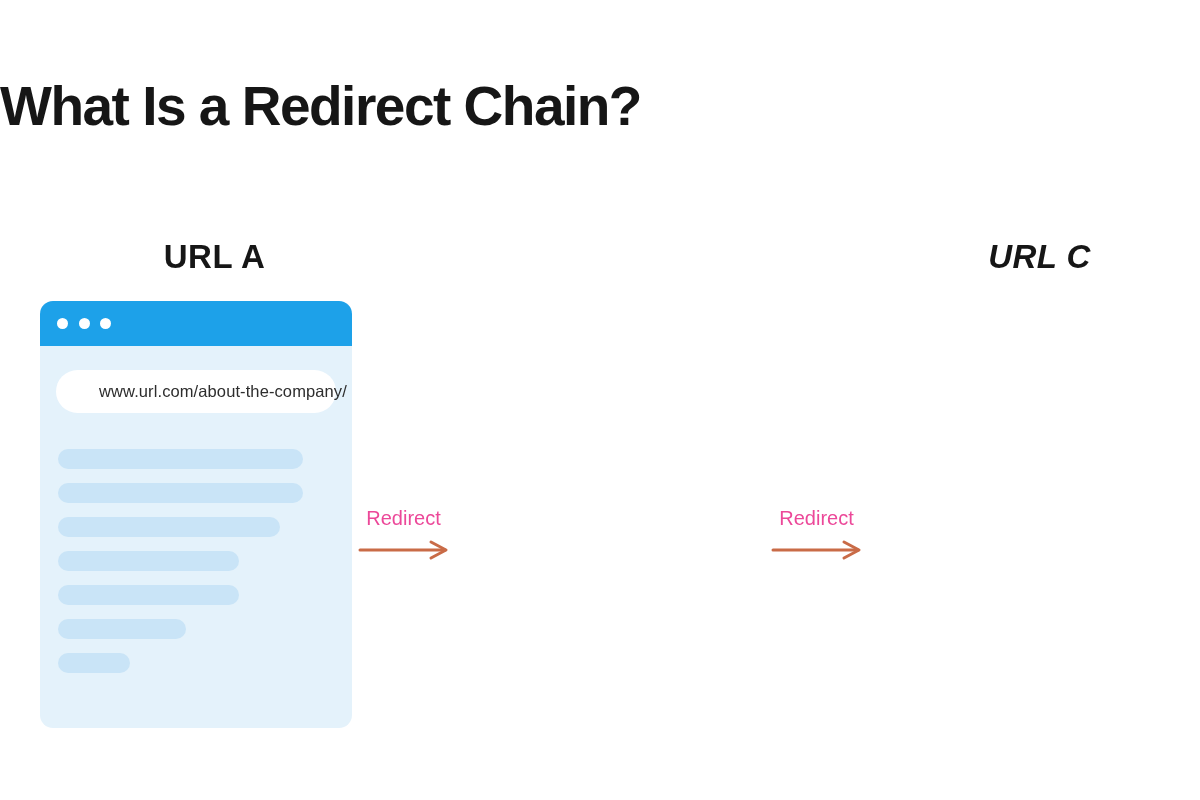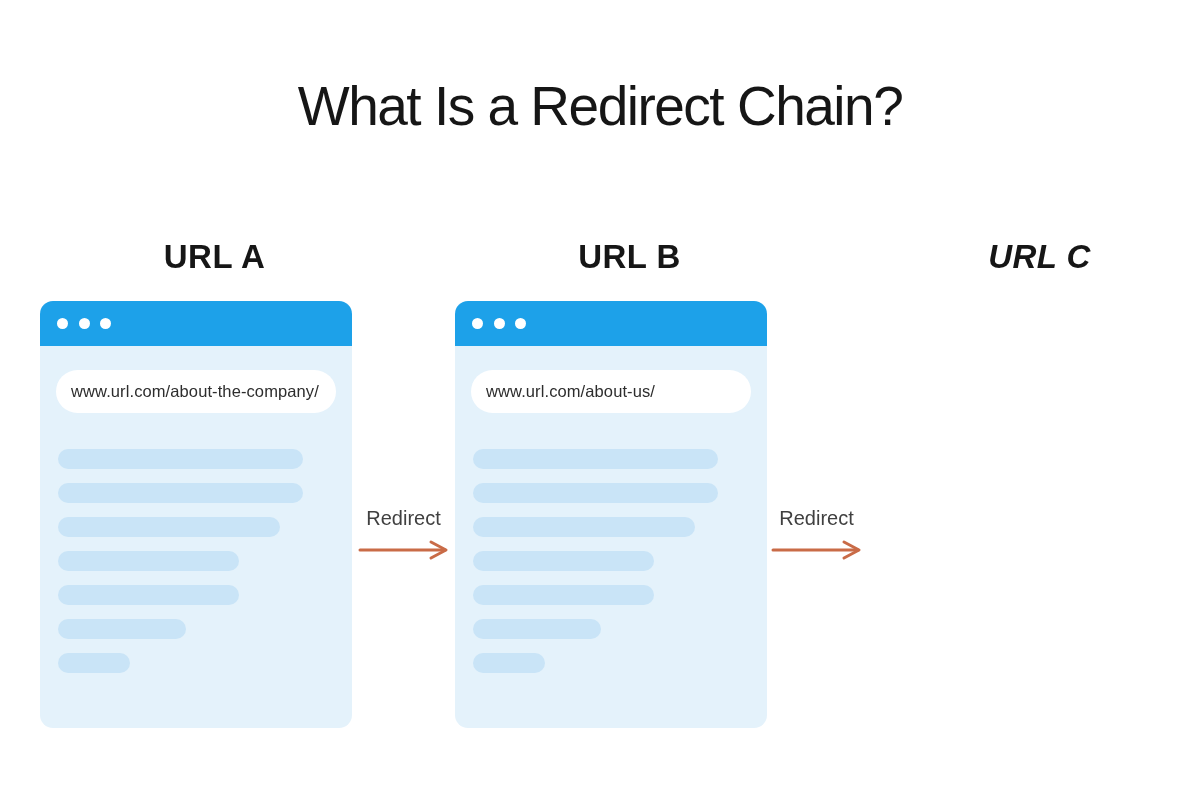"What Is a Redirect Chain?" .main-title { font-weight: 400 -> 700; text-align: center -> none }
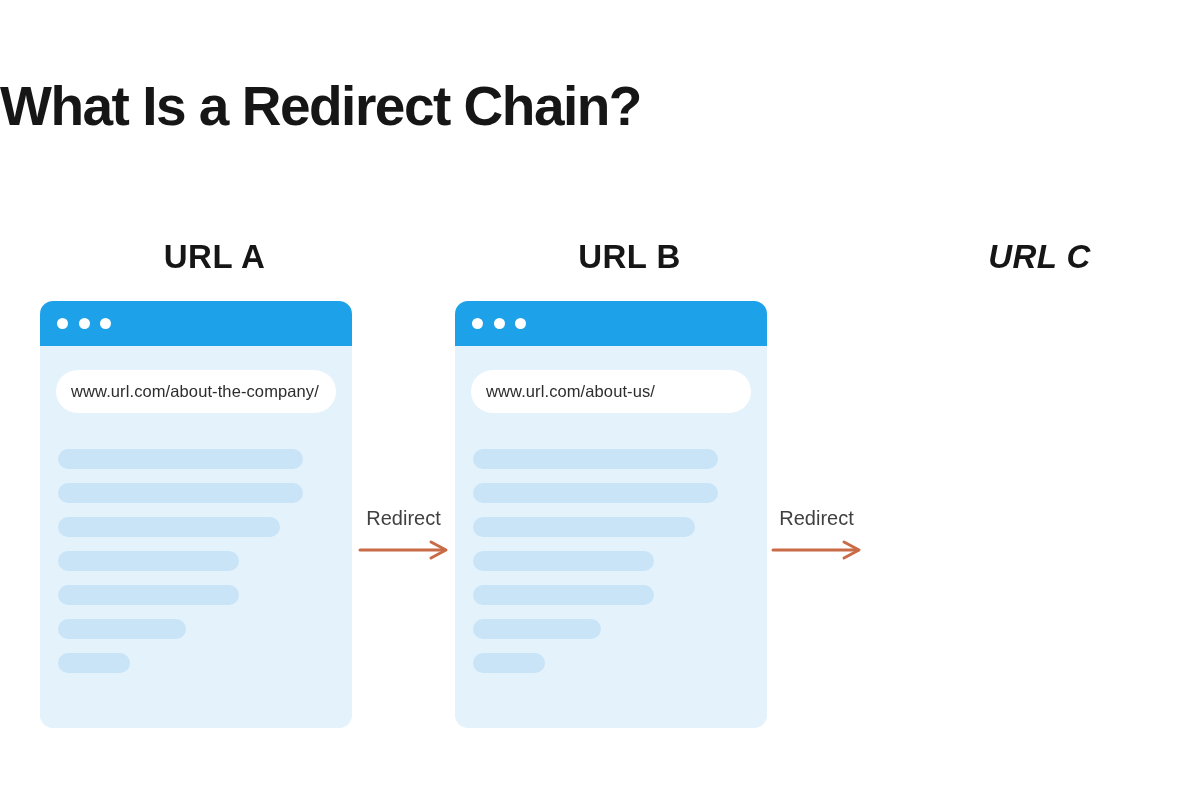"URL B" div.window-col { html: <div> <div>URL B</div> <div> <div> <span></span> <span></span> <span></span> </div> <div> <div> <span>www.url.com/about-us/</span> </div> <div> <div></div> <div></div> <div></div> <div></div> <div></div> <div></div> <div></div> </div> </div> </div> </div> -> none }
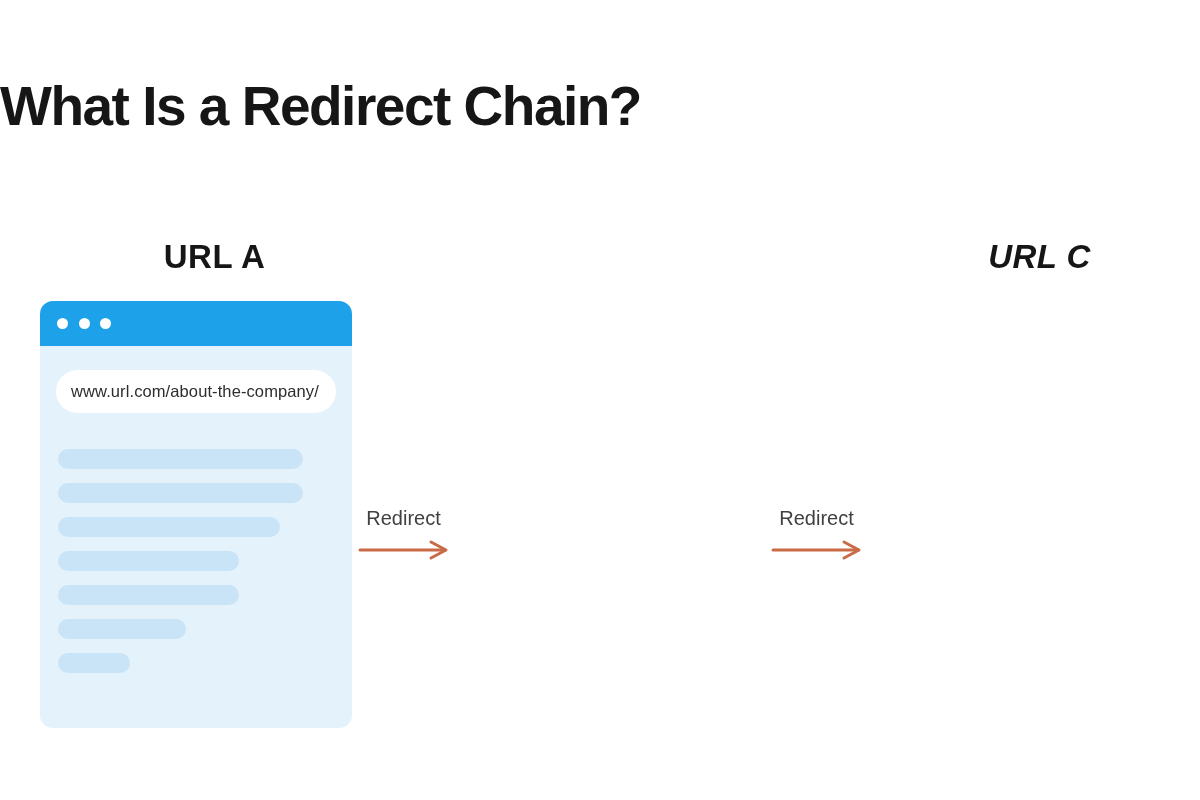"www.url.com/about-the-company/" .url-text { margin-left: none -> 28px }
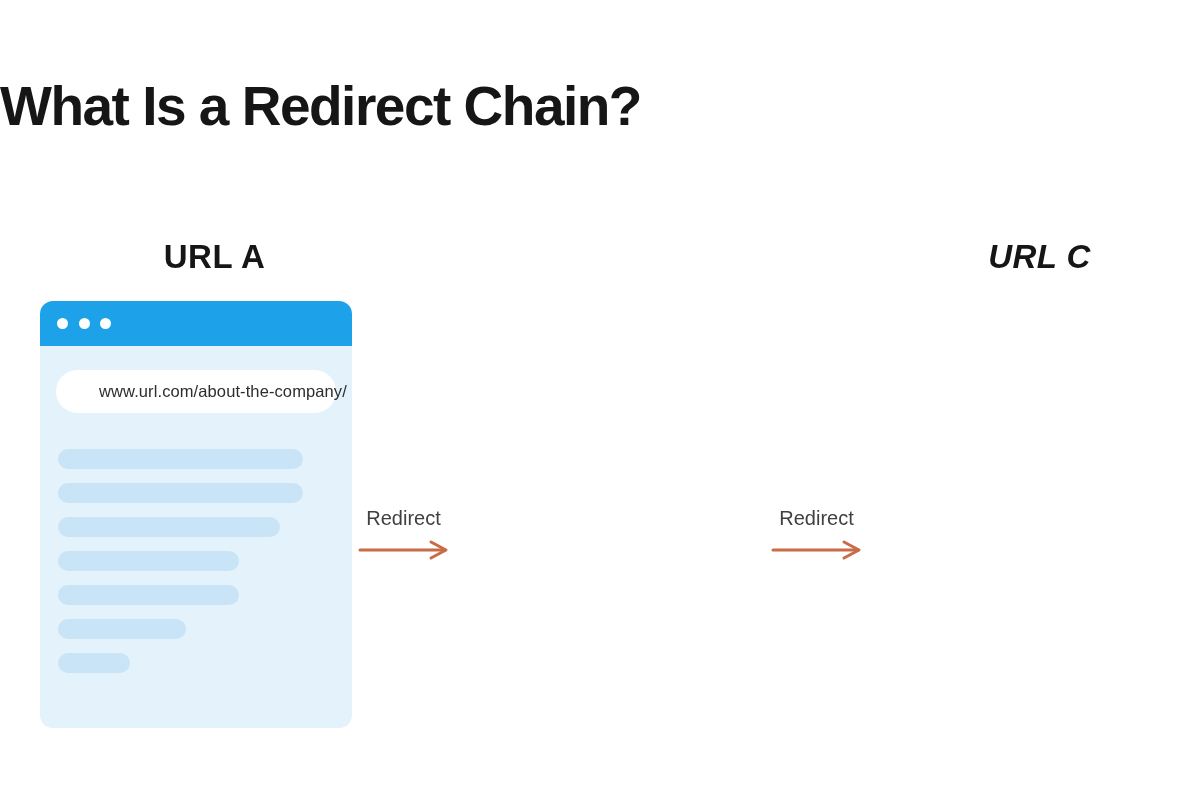"Redirect" .redirect-label { color: #404040 -> #ec4899 }
